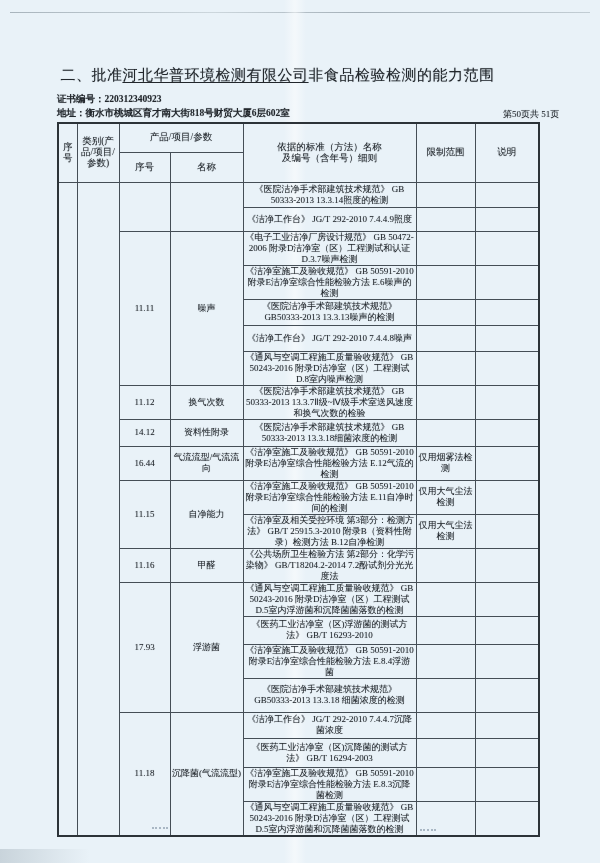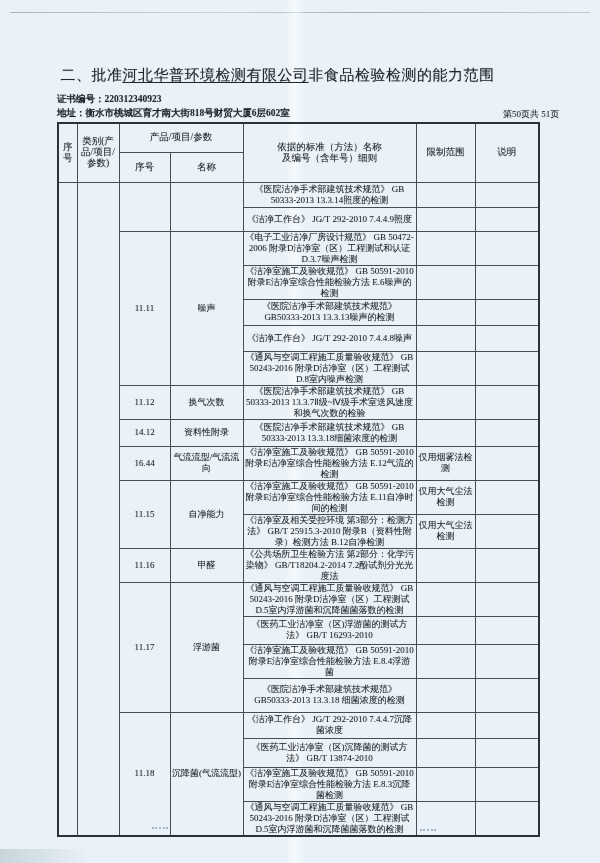"11.17" td.num-cell { text: 11.17 -> 17.93 }
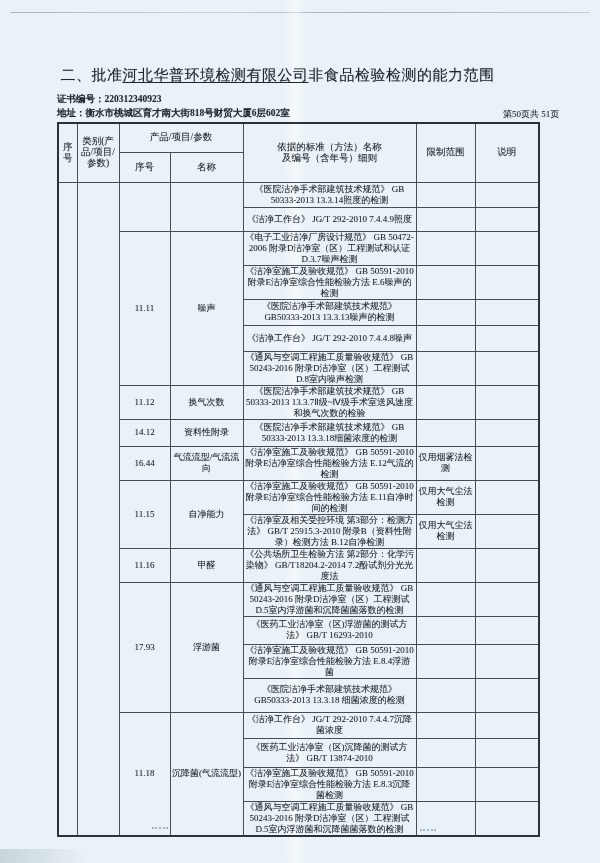"《医药工业洁净室（区)沉降菌的测试方法》 GB/T 13874-2010" td.std-cell { text: 13874-2010 -> 16294-2003 }
